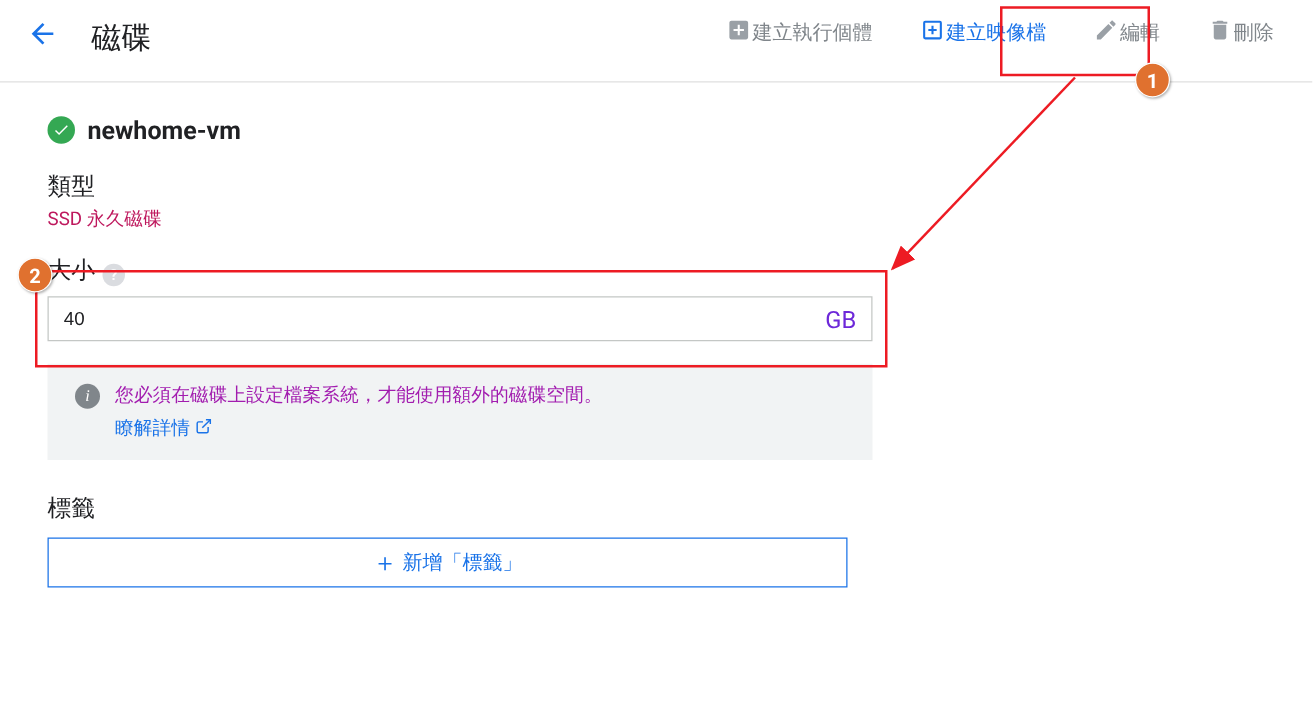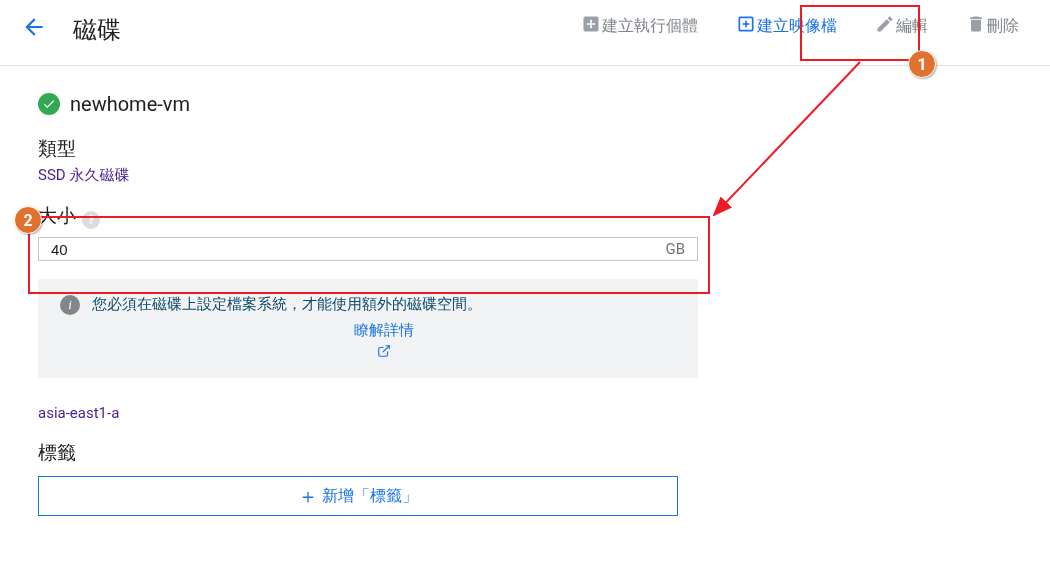"newhome-vm" .name-title { font-weight: 400 -> 700 }
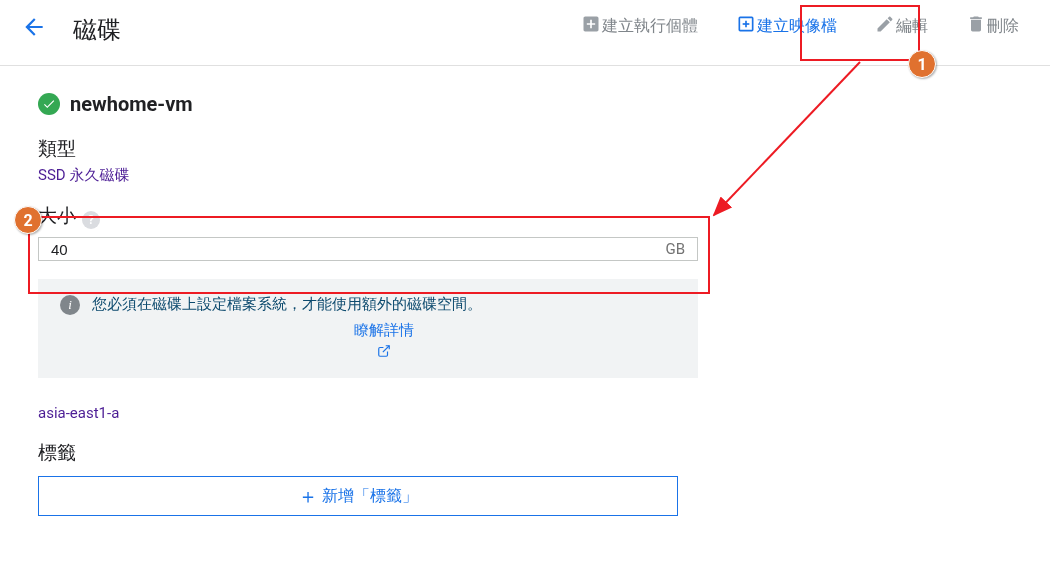"SSD 永久磁碟" .value-text { color: #4c1d95 -> #be185d }
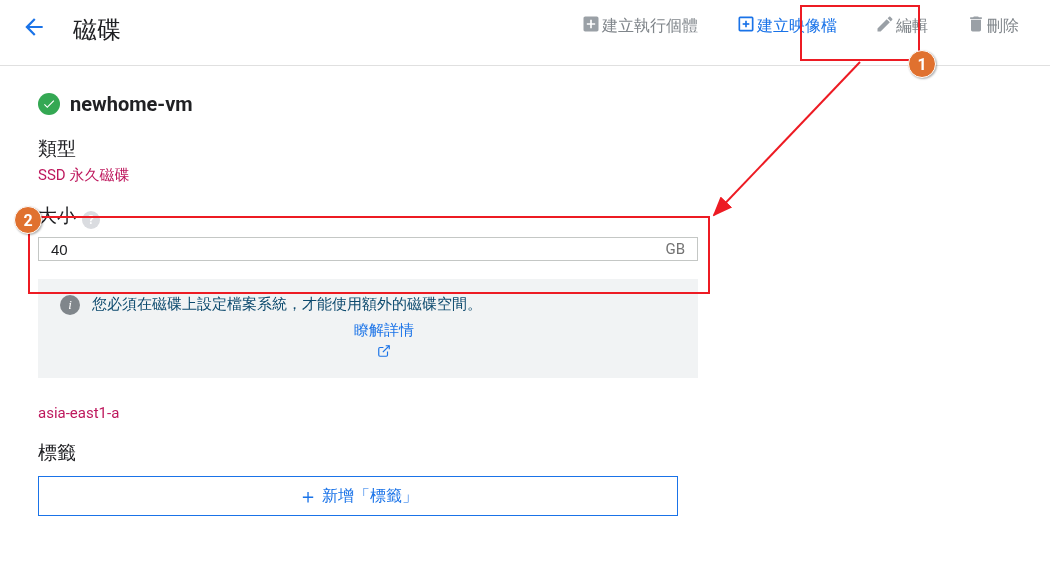"40" .input-wrap { height: 24px -> 36px }
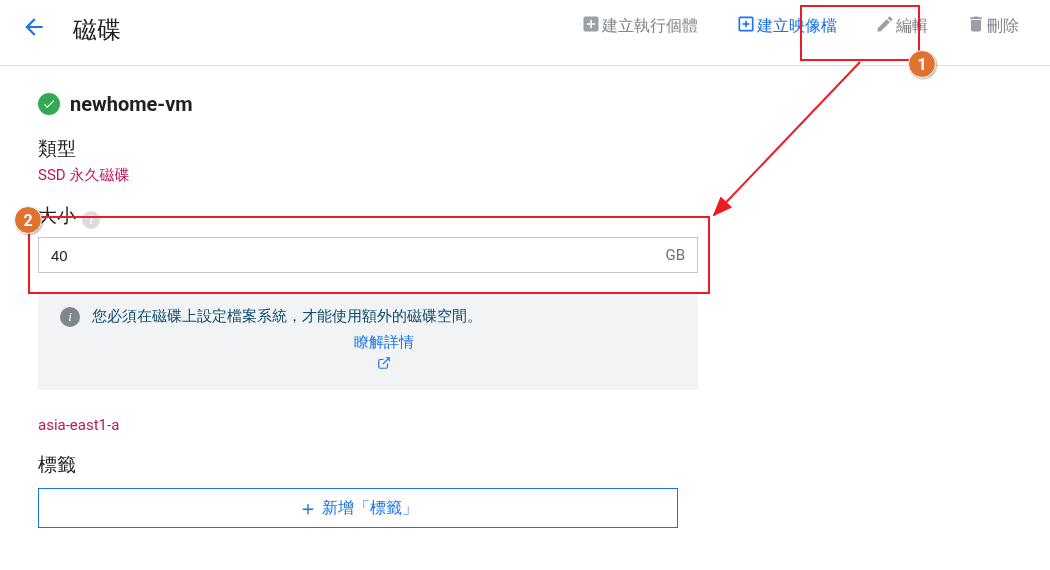"GB" .input-suffix { color: #737373 -> #6d28d9; font-size: 15px -> 19px }
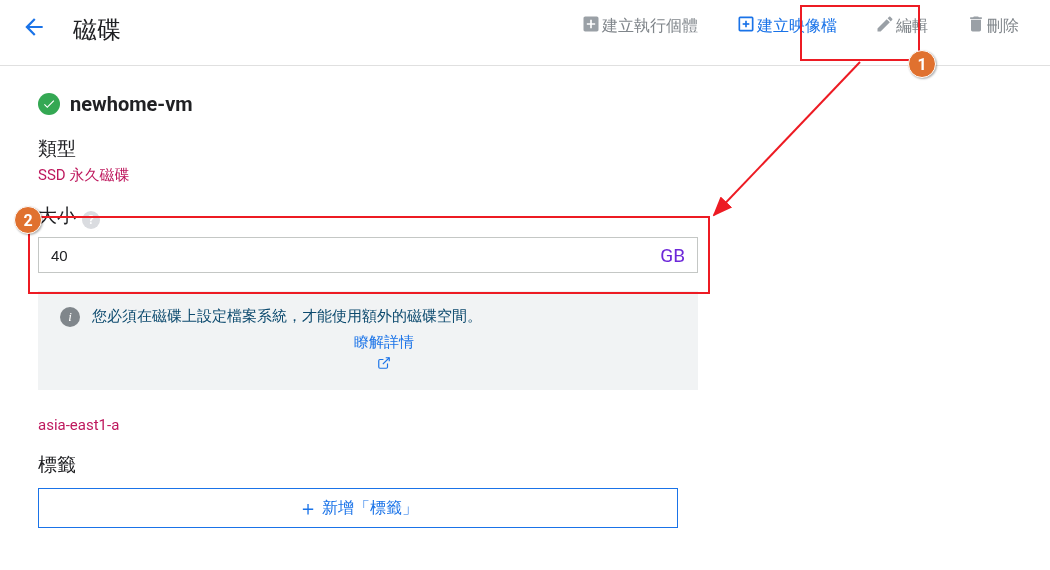"您必須在磁碟上設定檔案系統，才能使用額外的磁碟空間。" .info-text { color: #0c4a6e -> #a21caf }
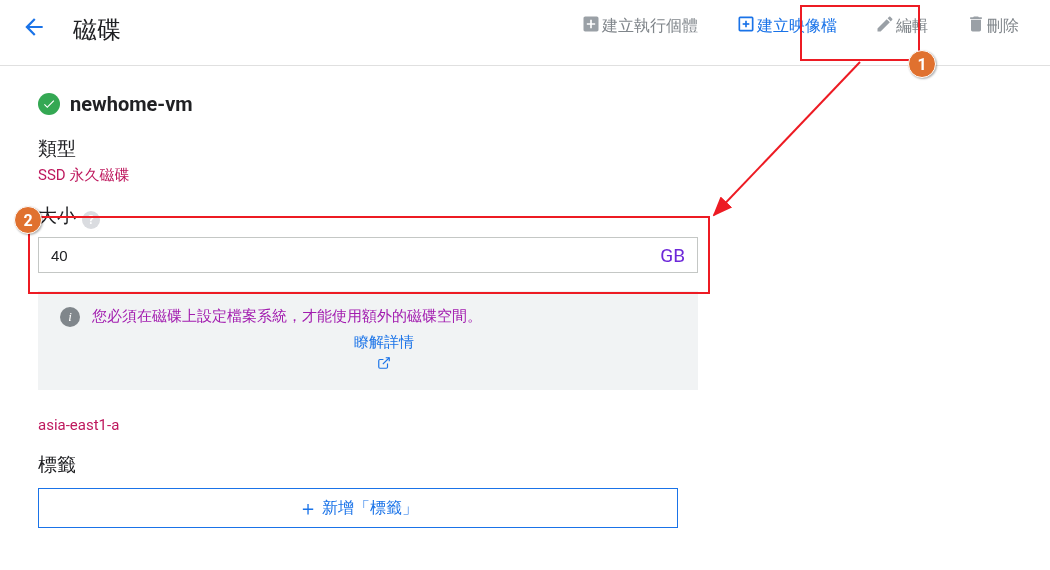"瞭解詳情" .learn-more { align-items: center -> flex-end; flex-direction: column -> none }
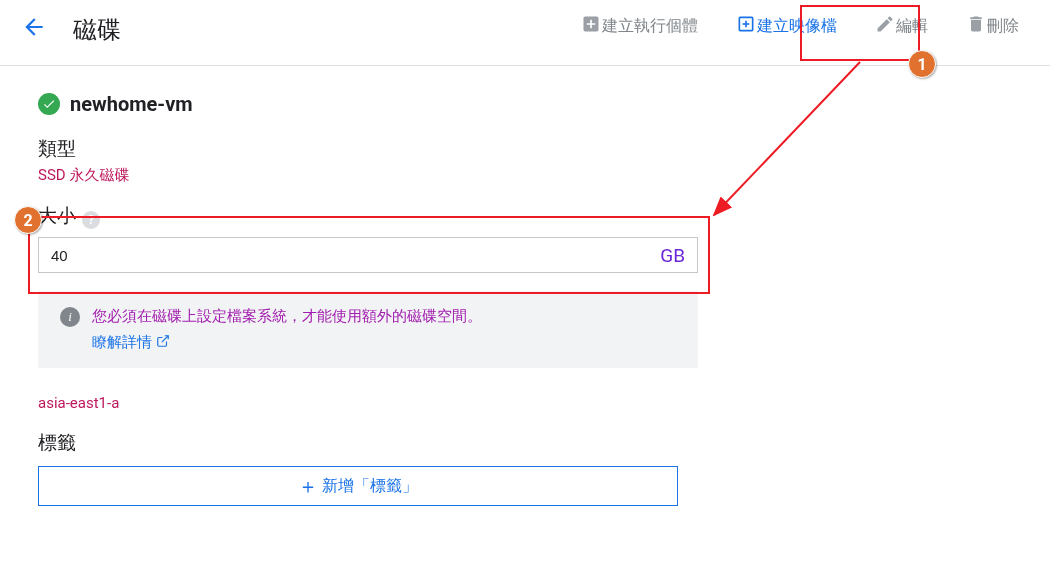"asia-east1-a" div.value-text { html: <div>asia-east1-a</div> -> none }
